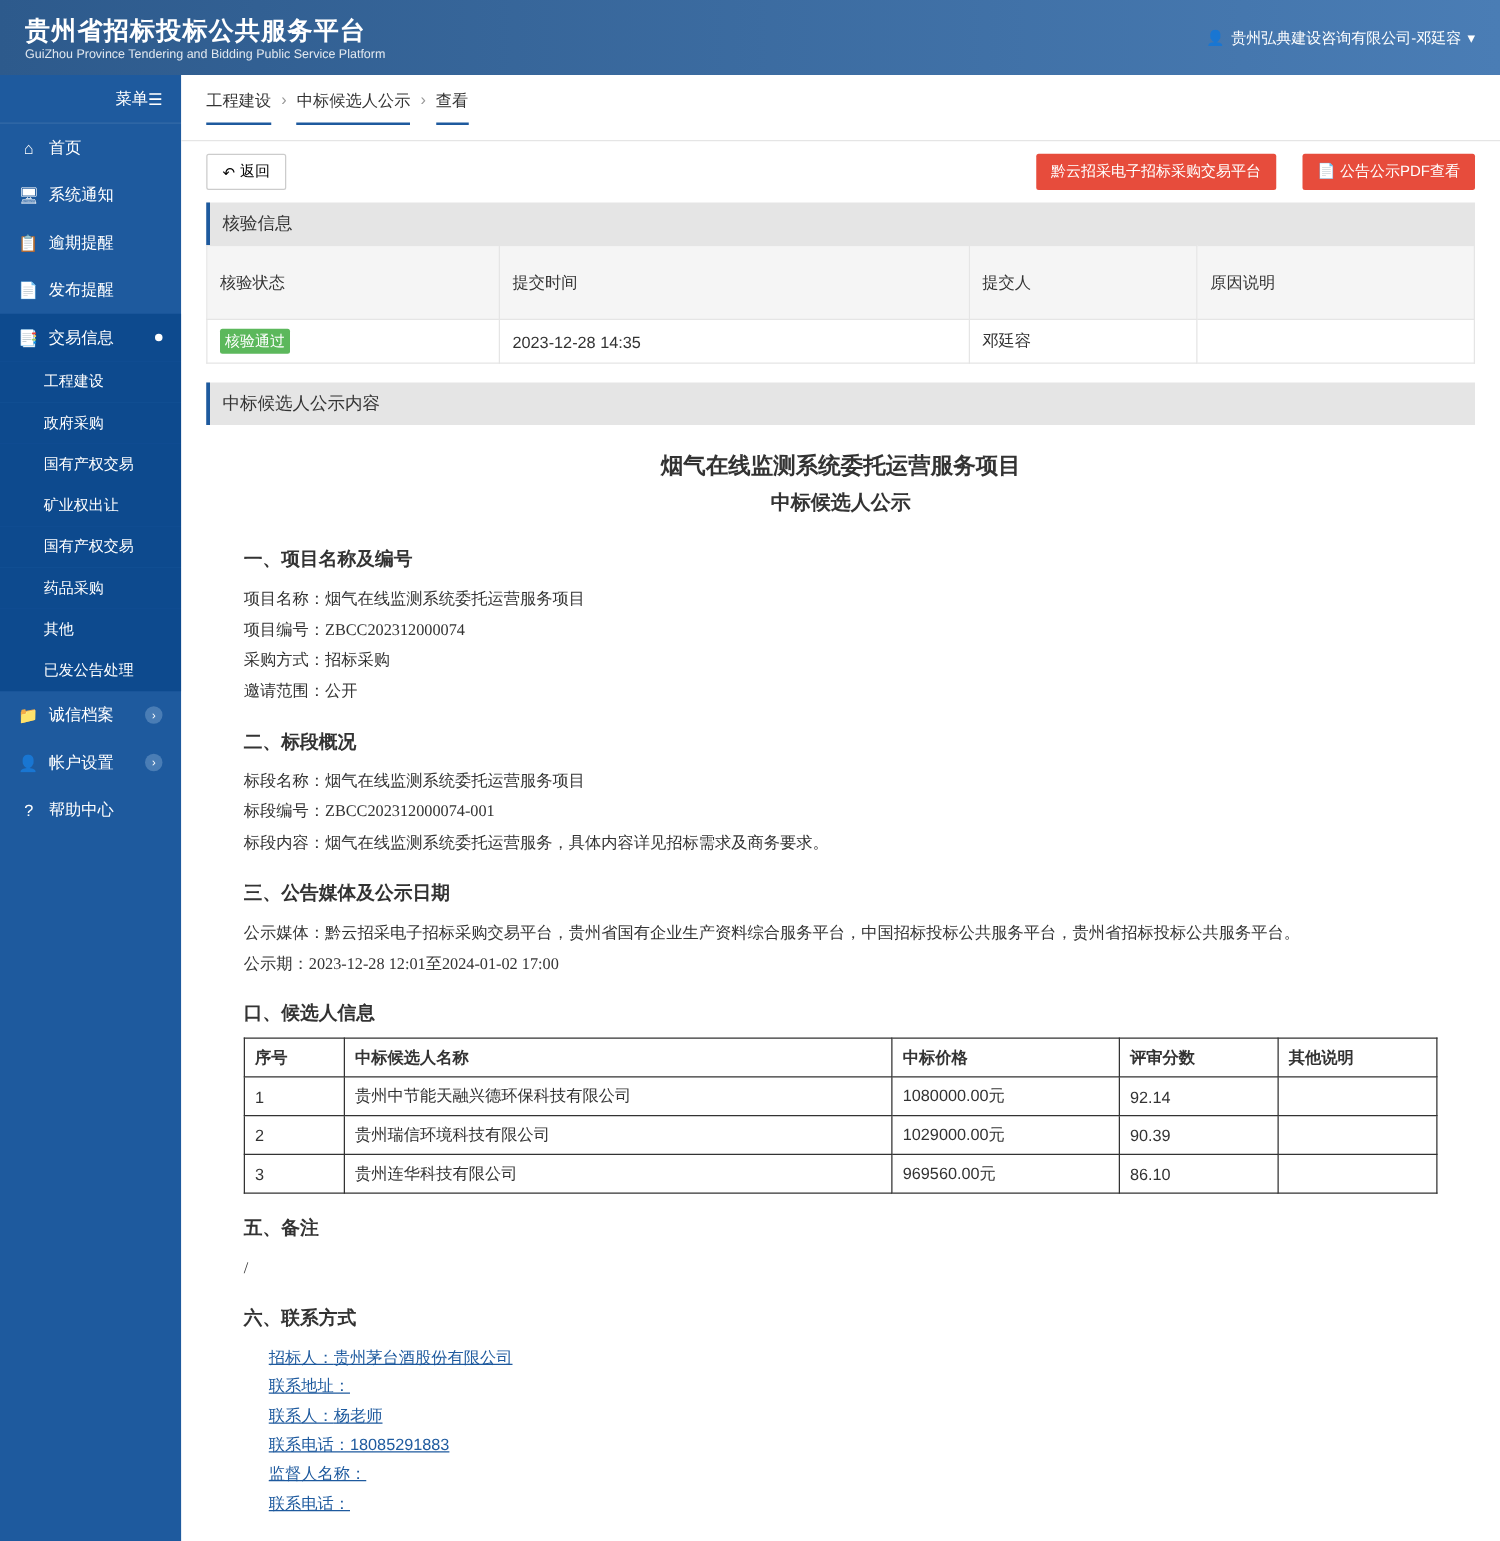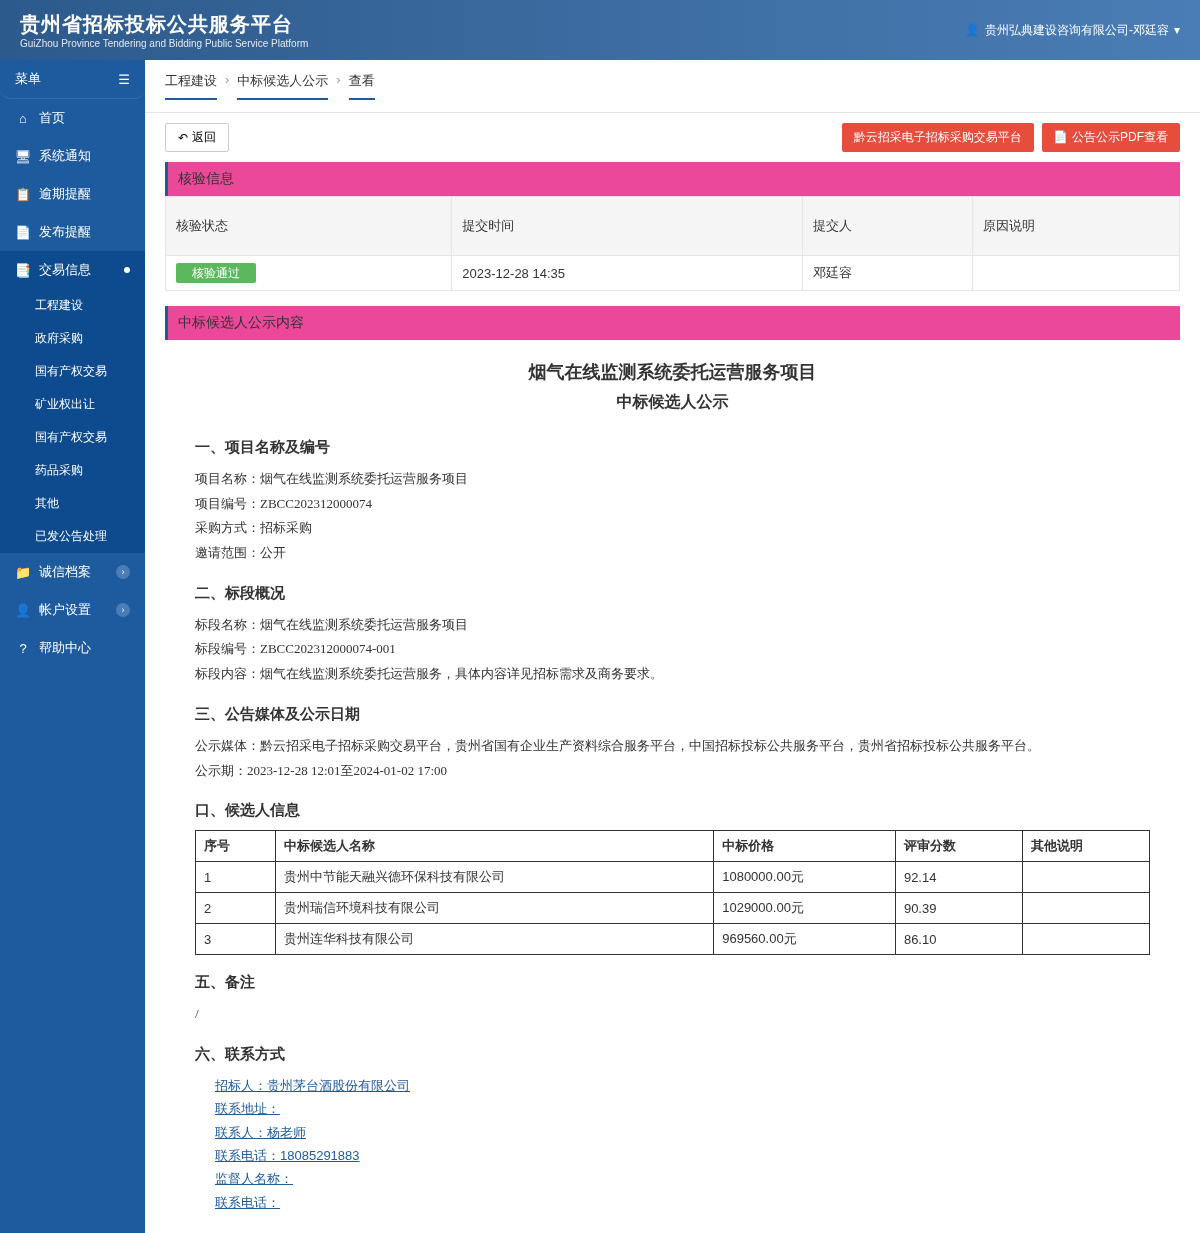"菜单" .sidebar-header { border-radius: 11px -> none; justify-content: space-between -> flex-end }
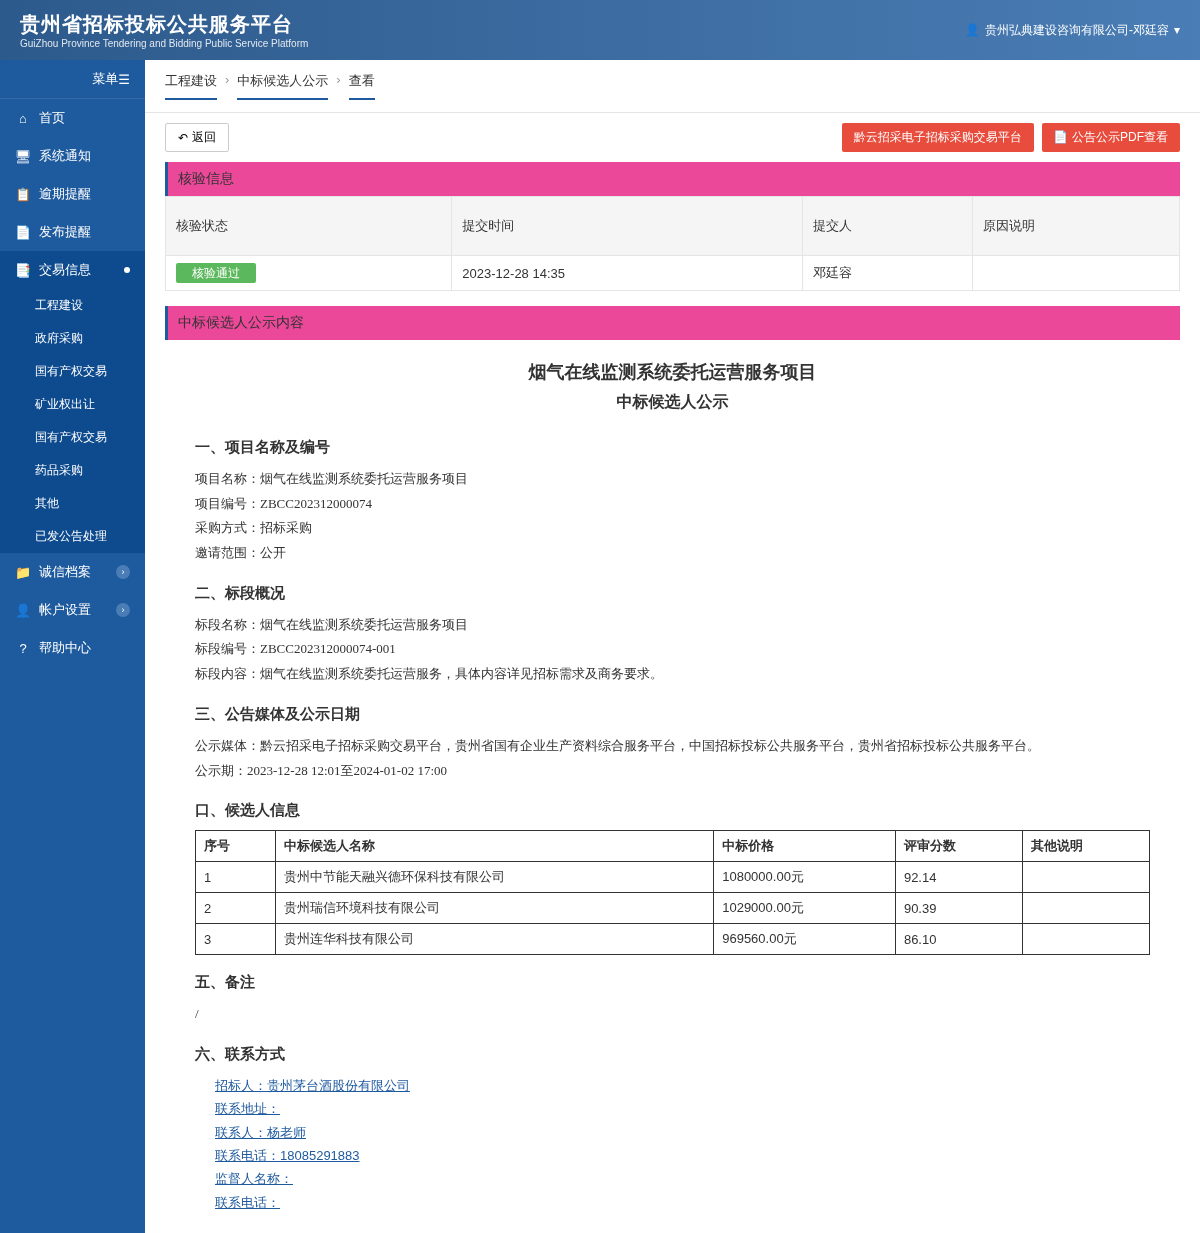"黔云招采电子招标采购交易平台" .toolbar-right { gap: 8px -> 21px }
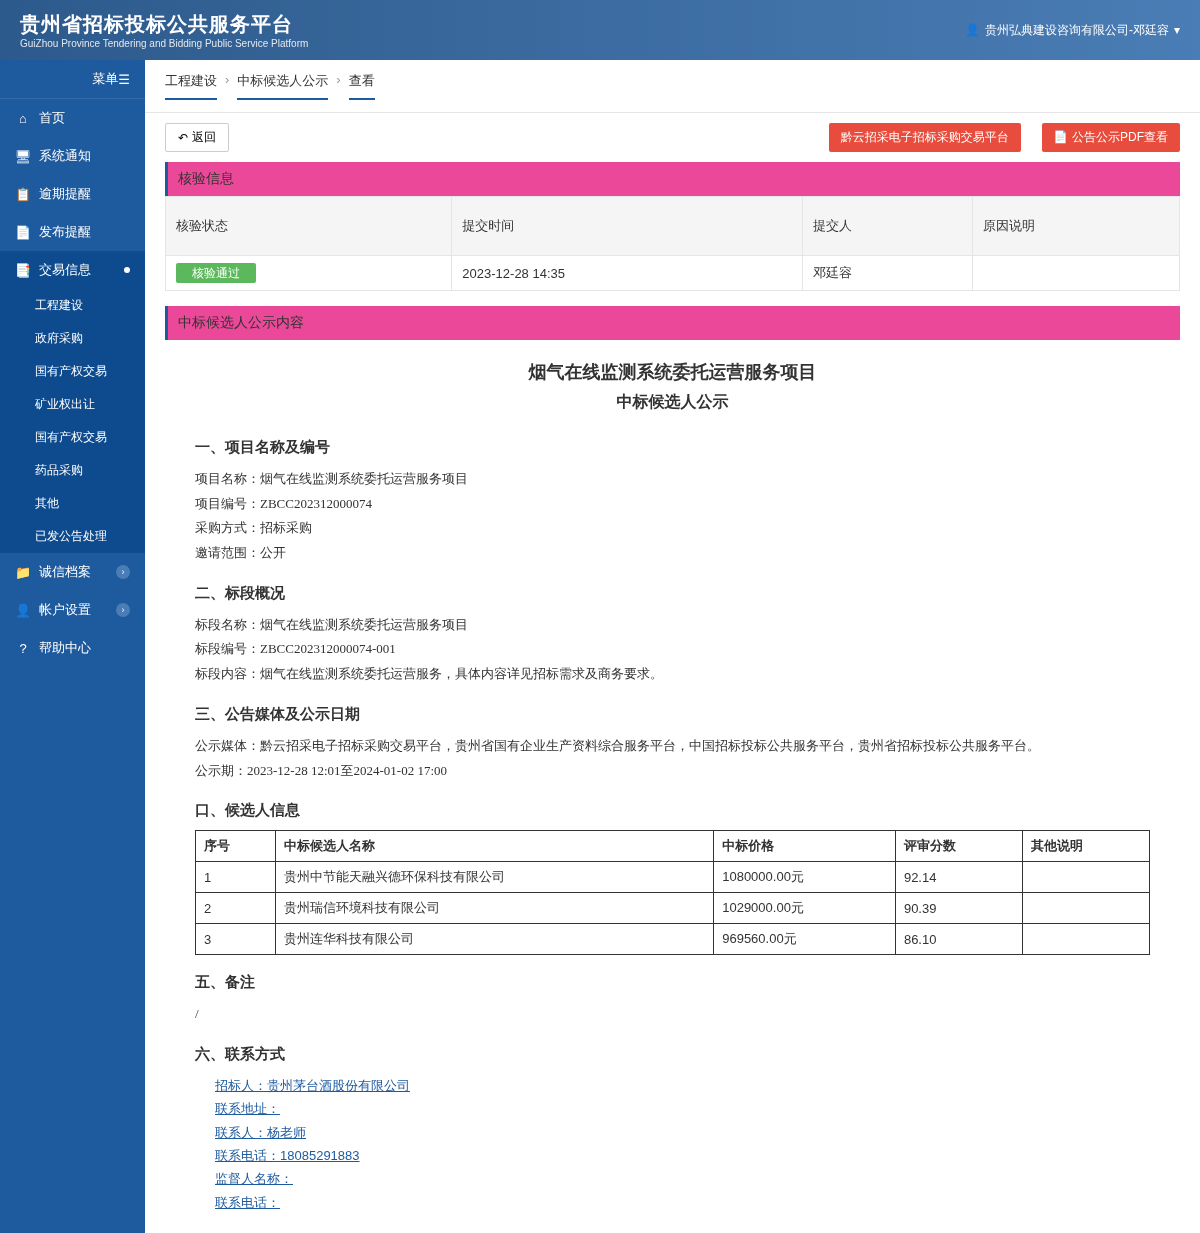"核验信息" .section-title { background: #ec4899 -> #e5e5e5 }
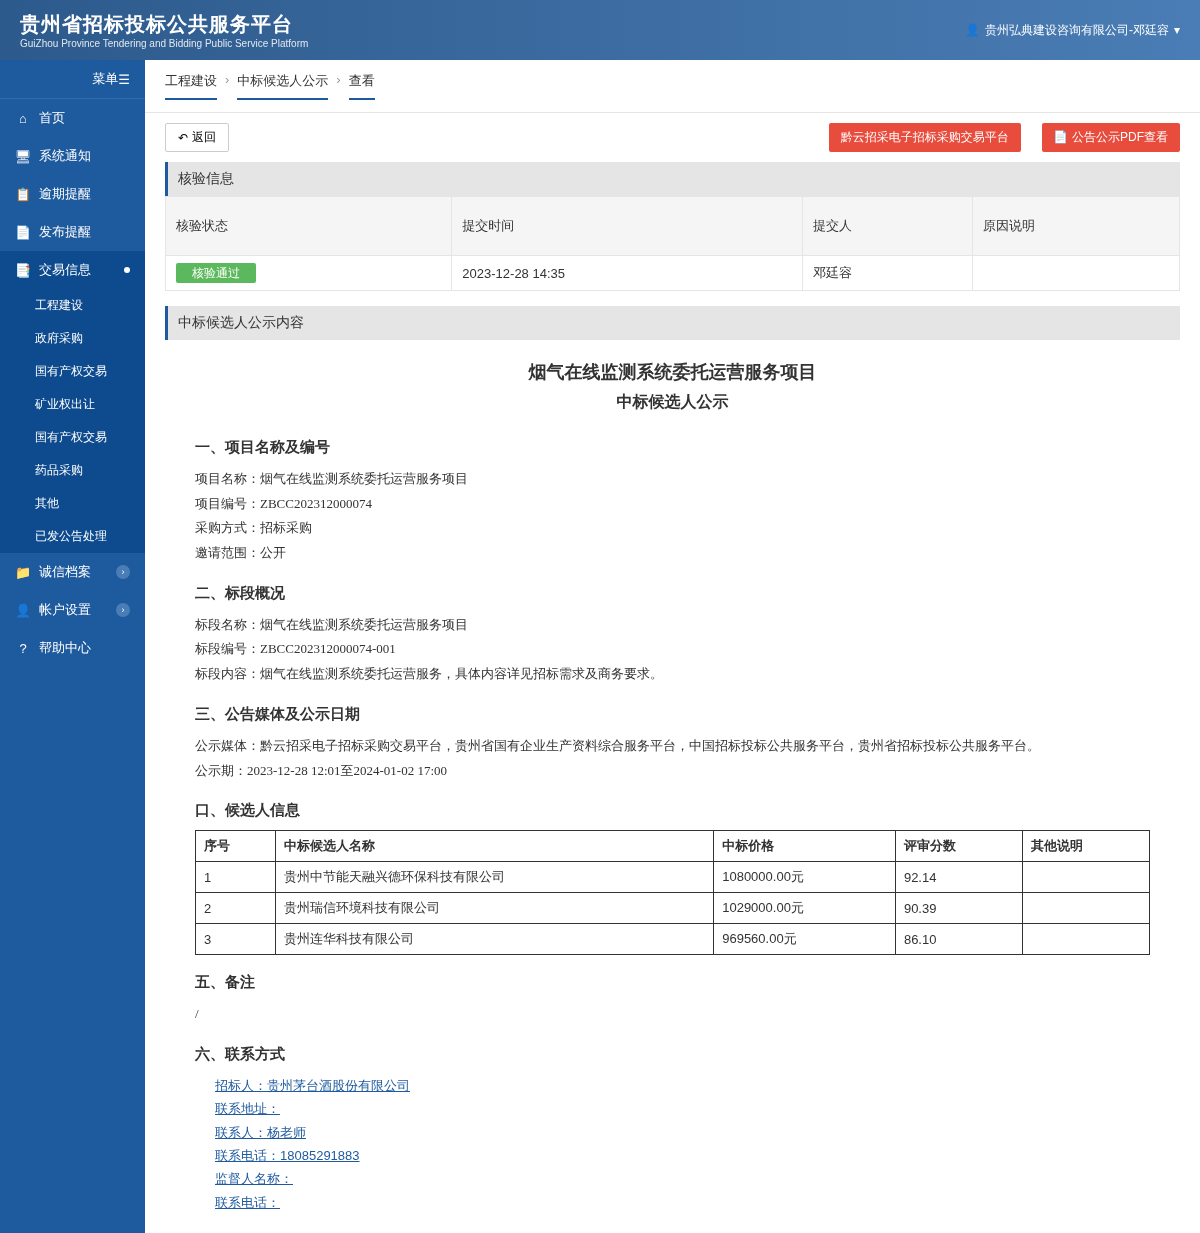"核验通过" .badge-green { padding: 3px 16px -> 3px 4px }
